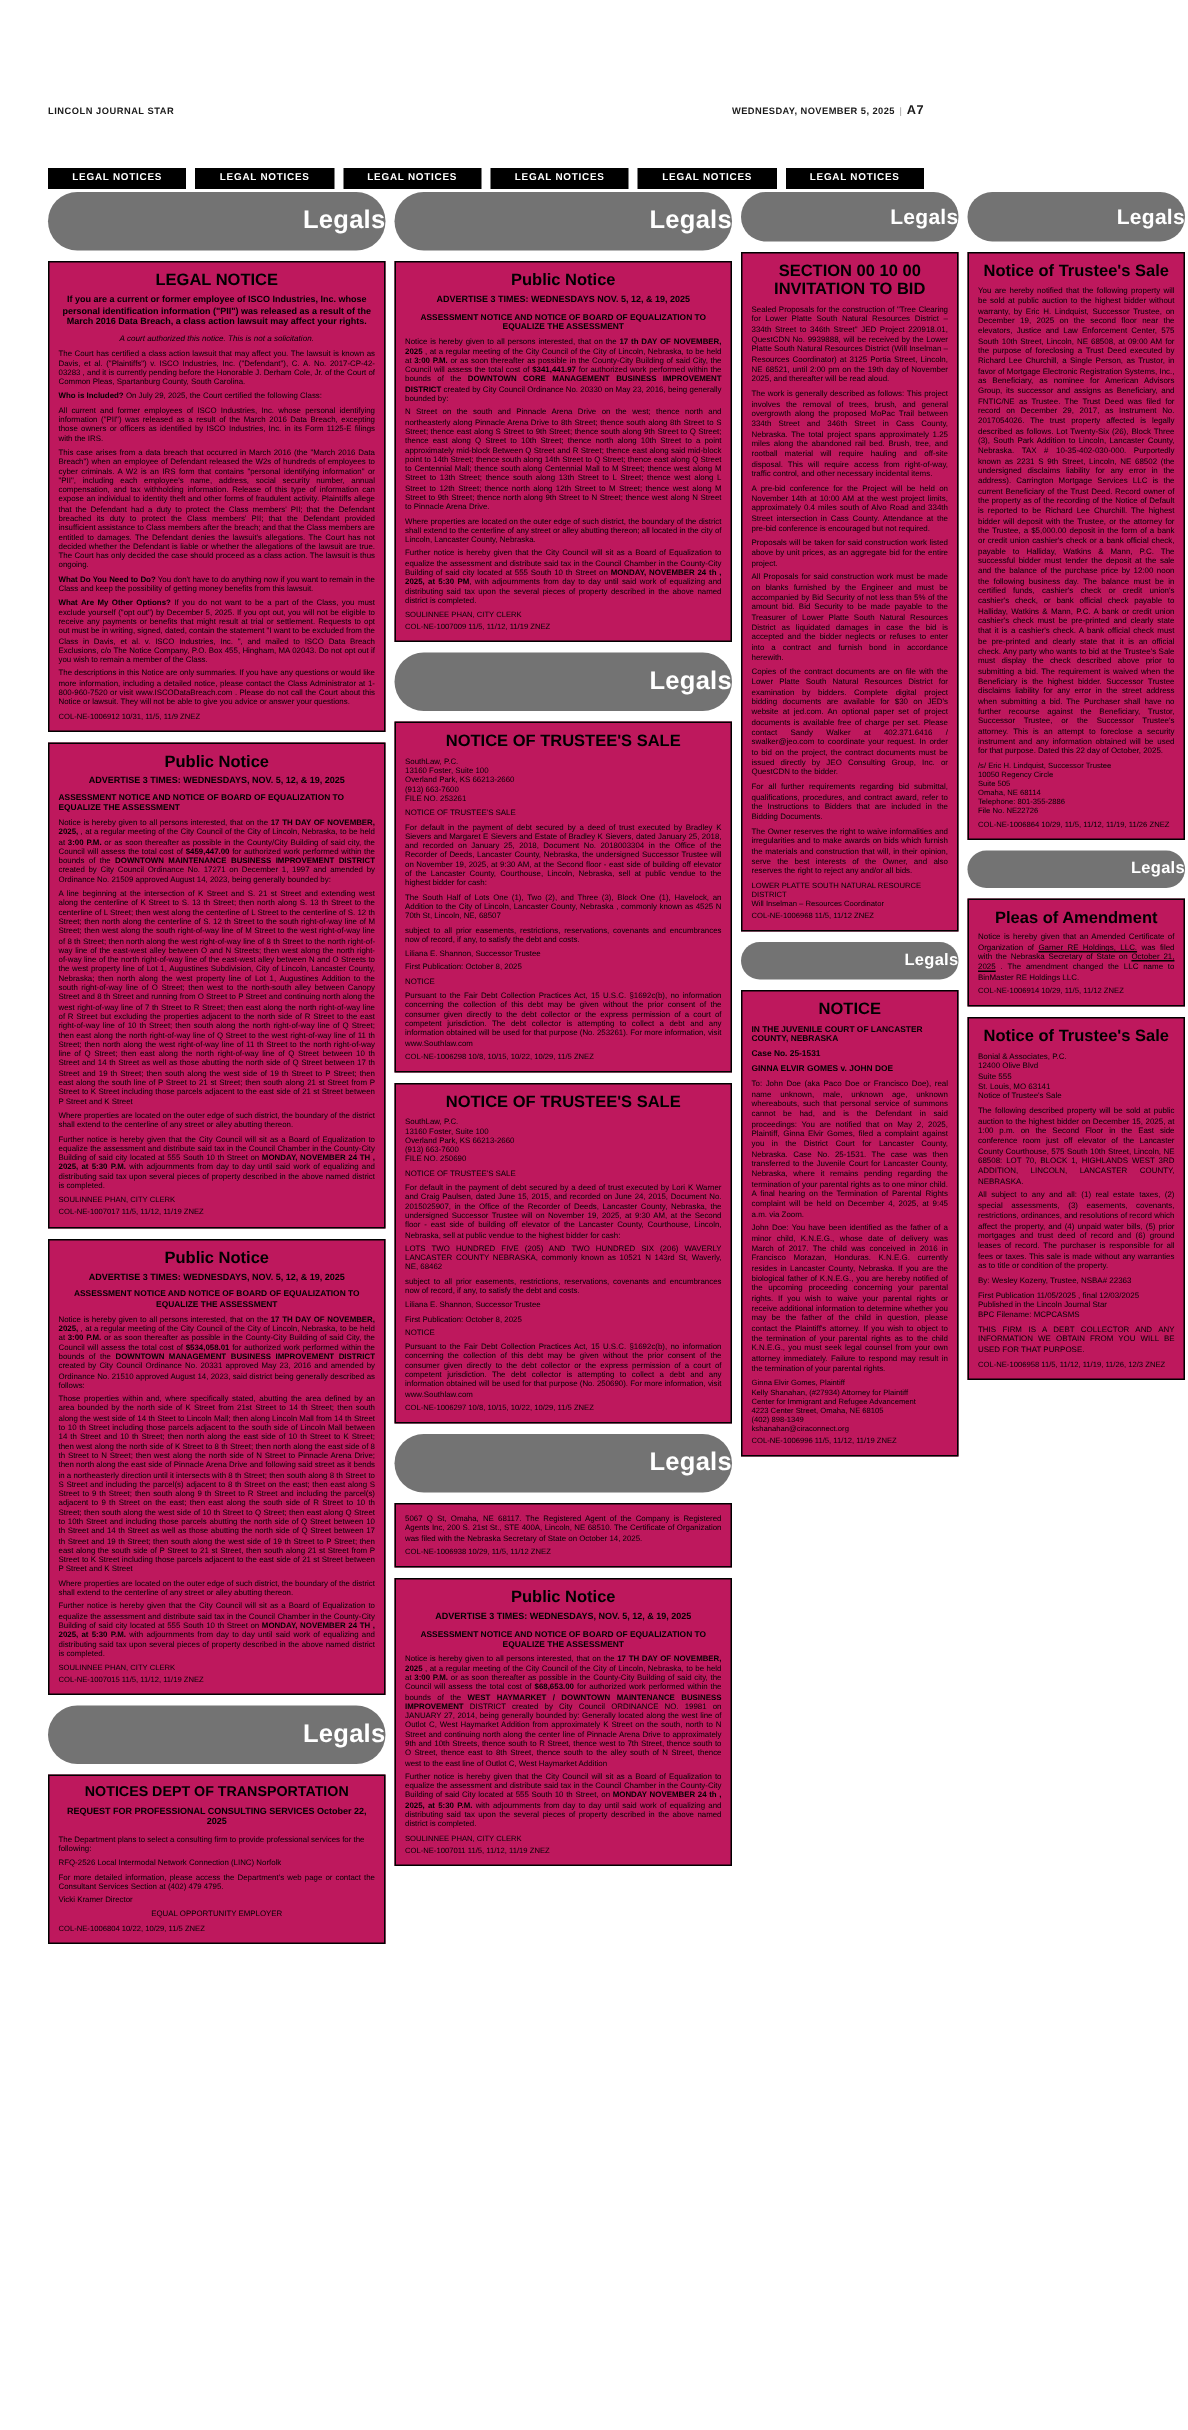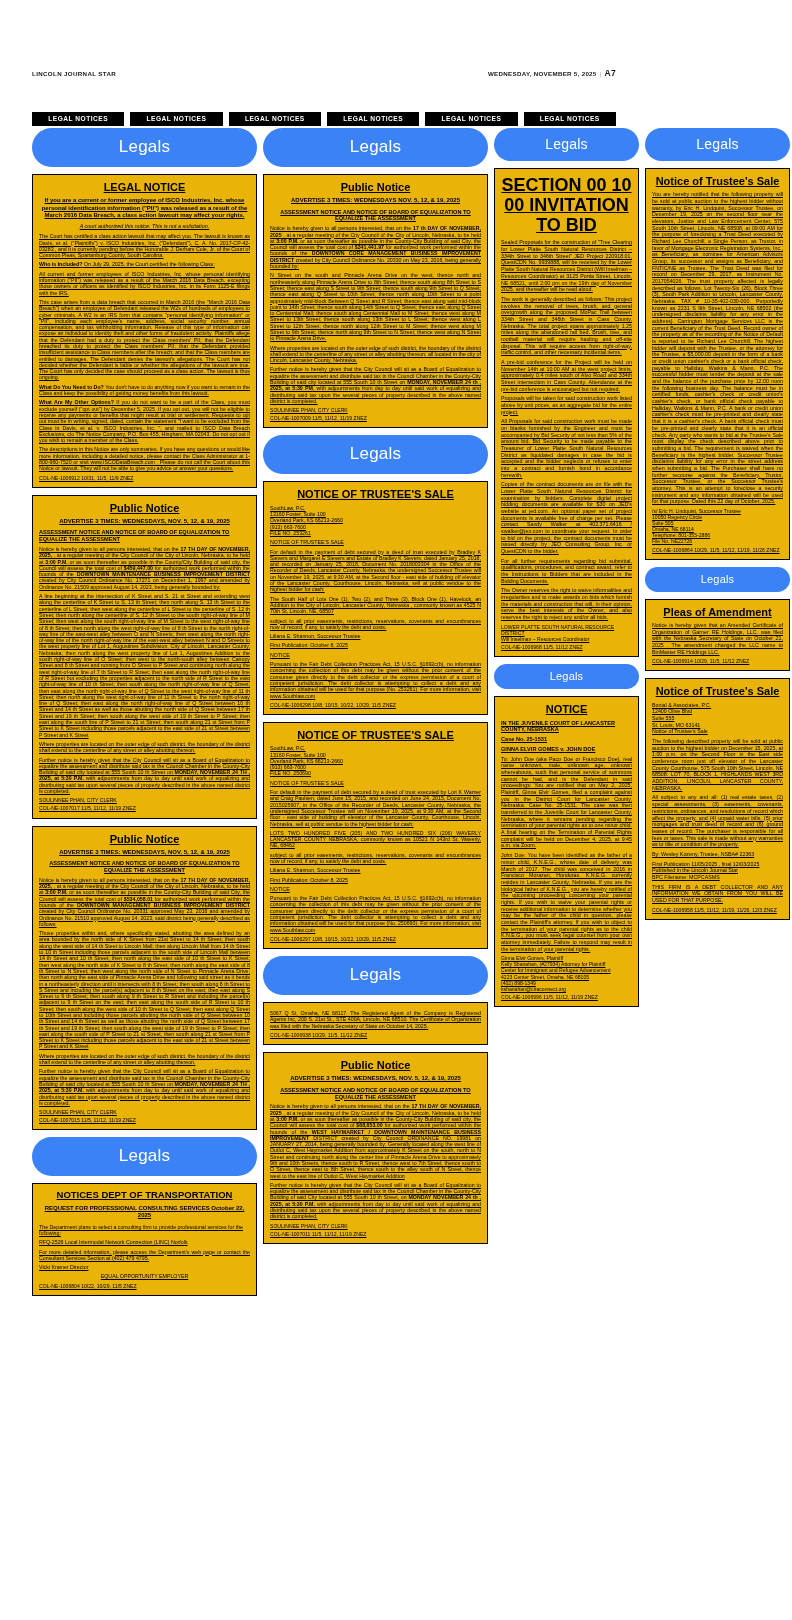"Legals" .legals-banner { background: #3b82f6 -> #737373; font-weight: 400 -> 700; text-align: center -> right }
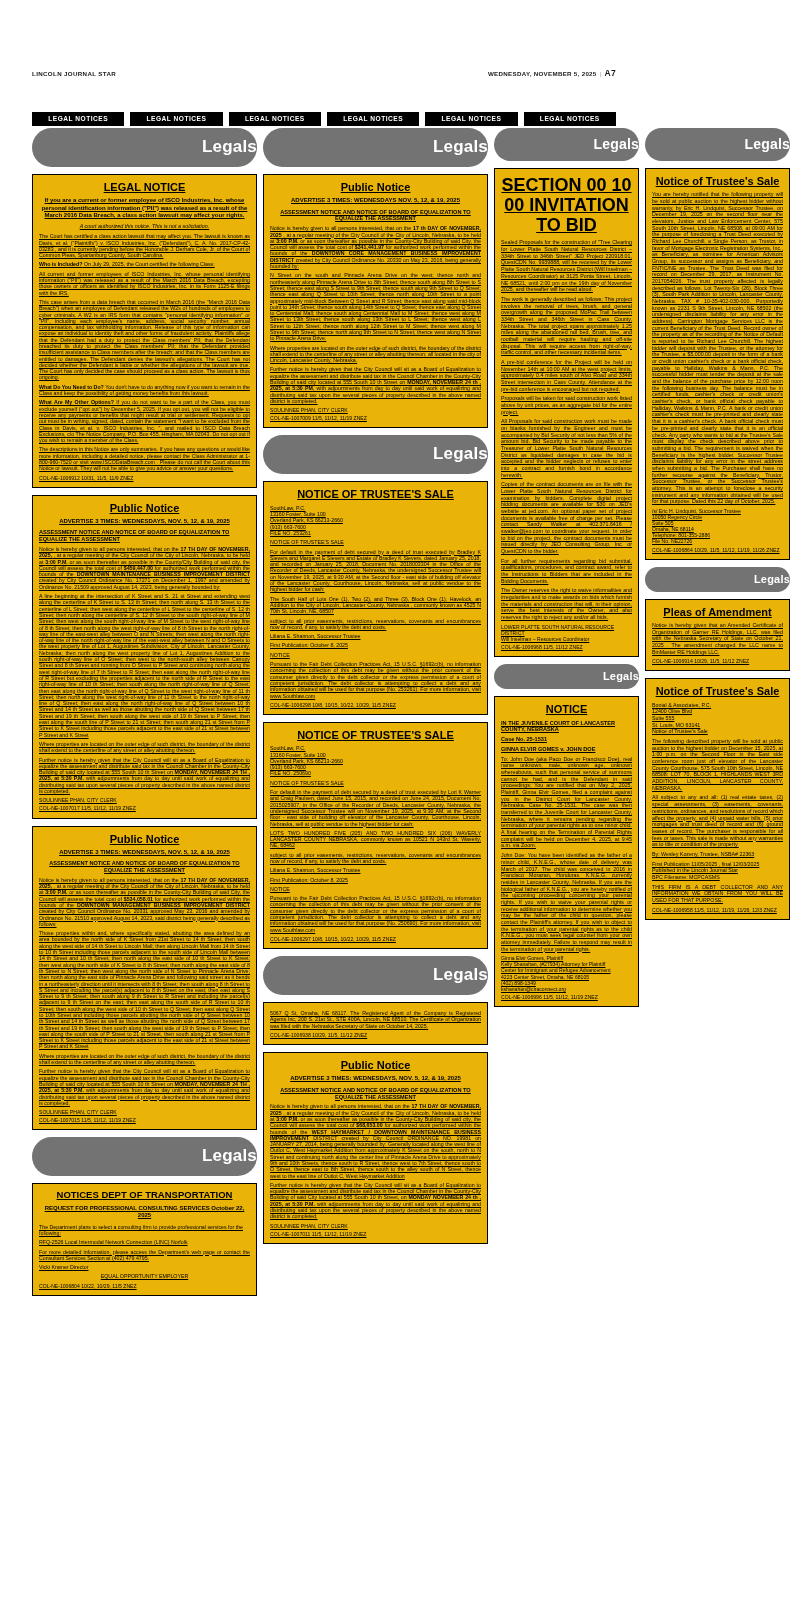"LEGAL NOTICE" .notice { background: #eab308 -> #be185d; text-decoration: underline -> none }
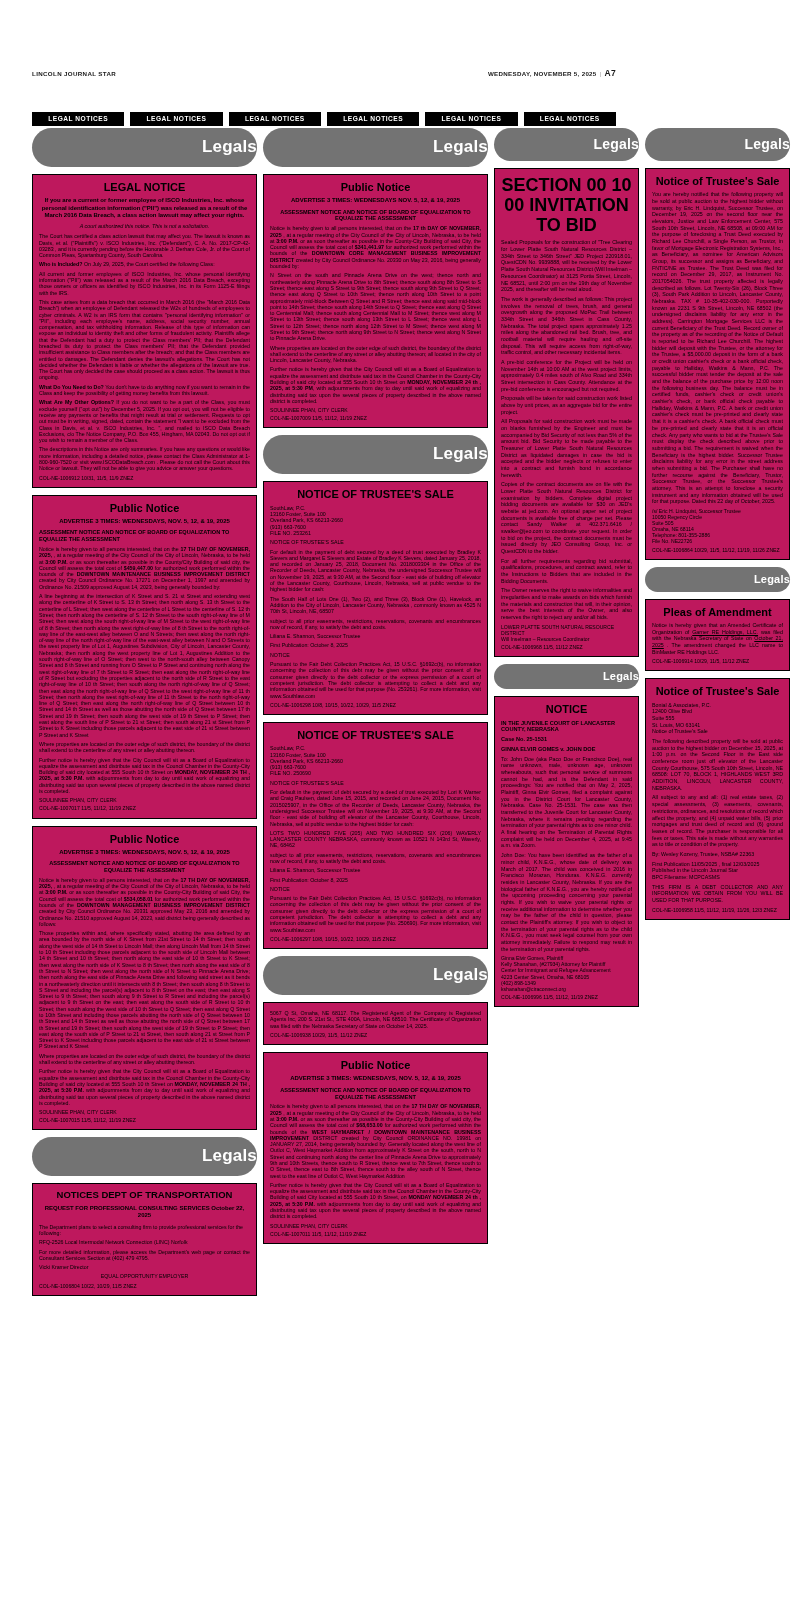"SECTION 00 10 00 INVITATION" .n-title.lg { font-size: 18px -> 11px }
